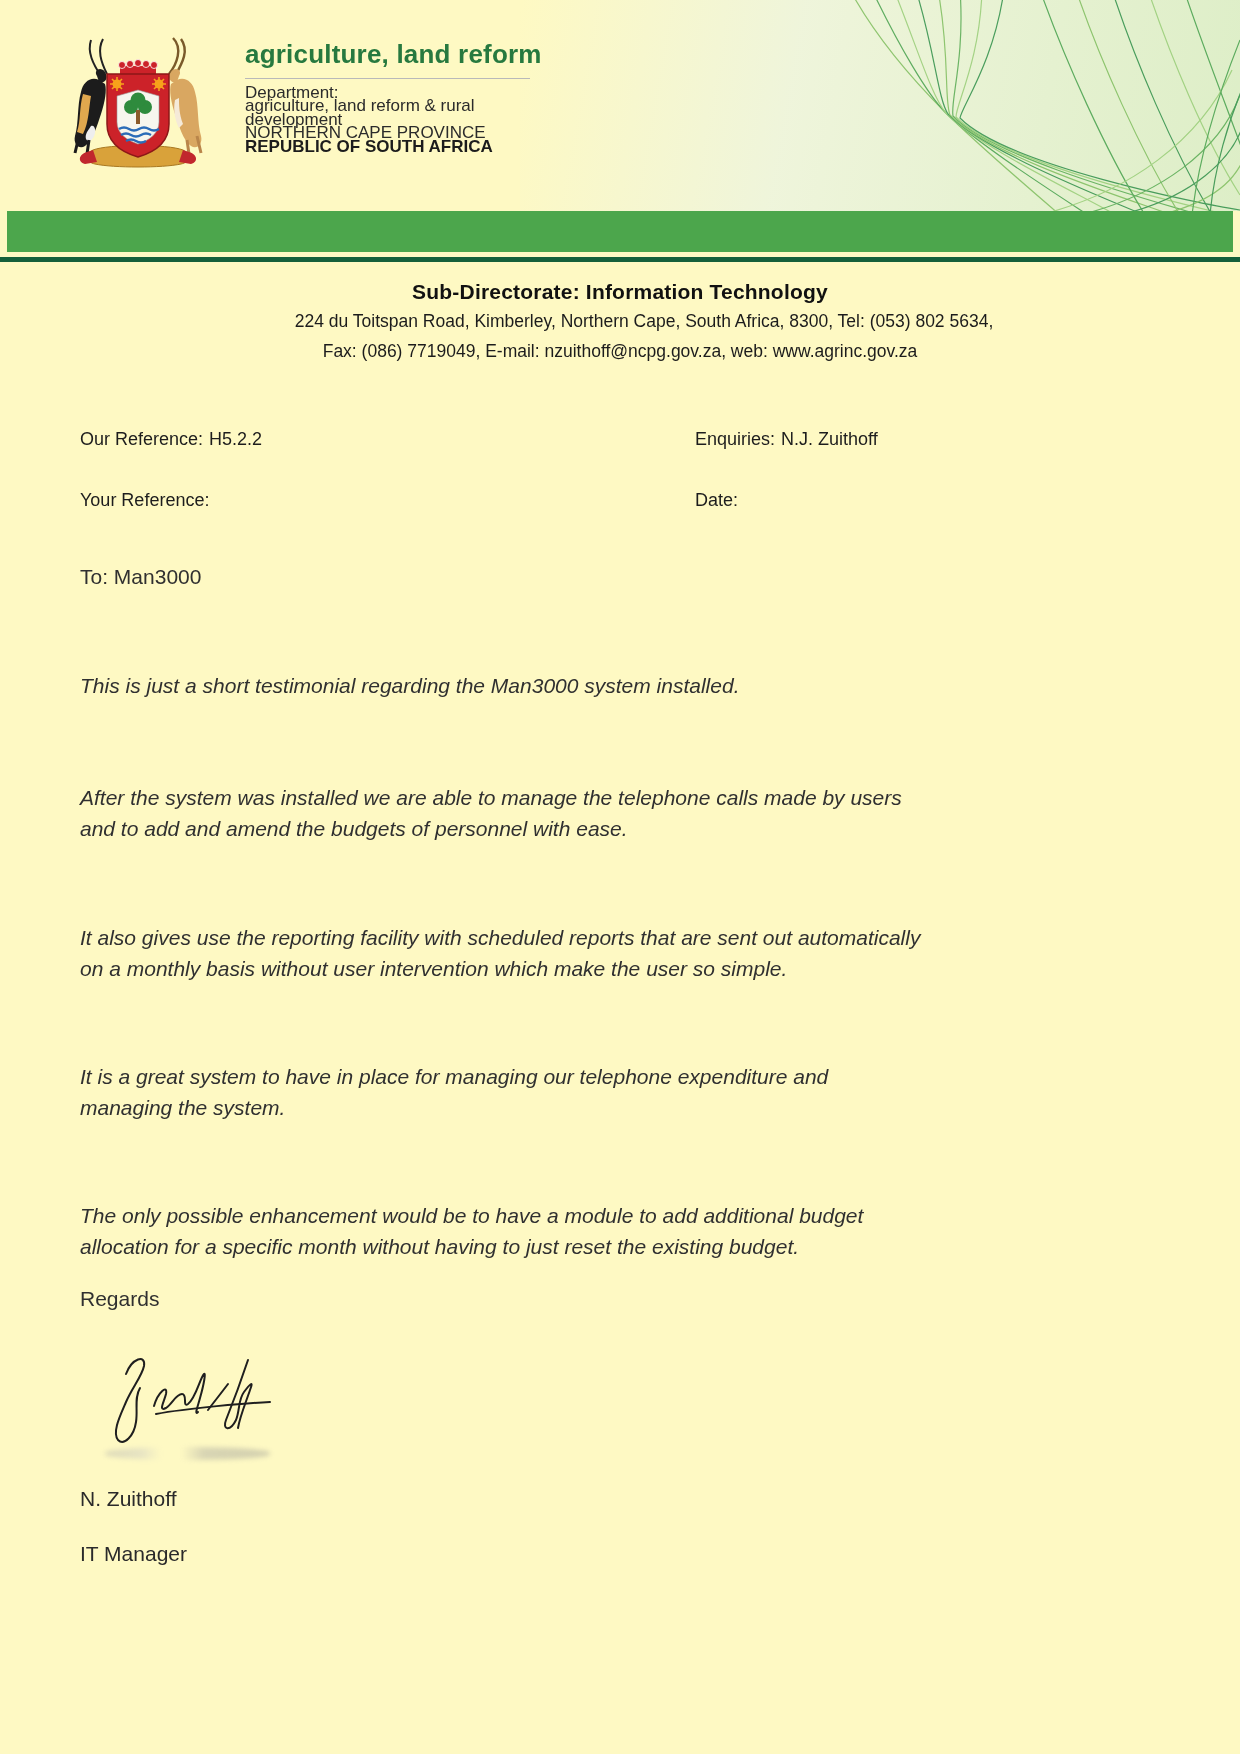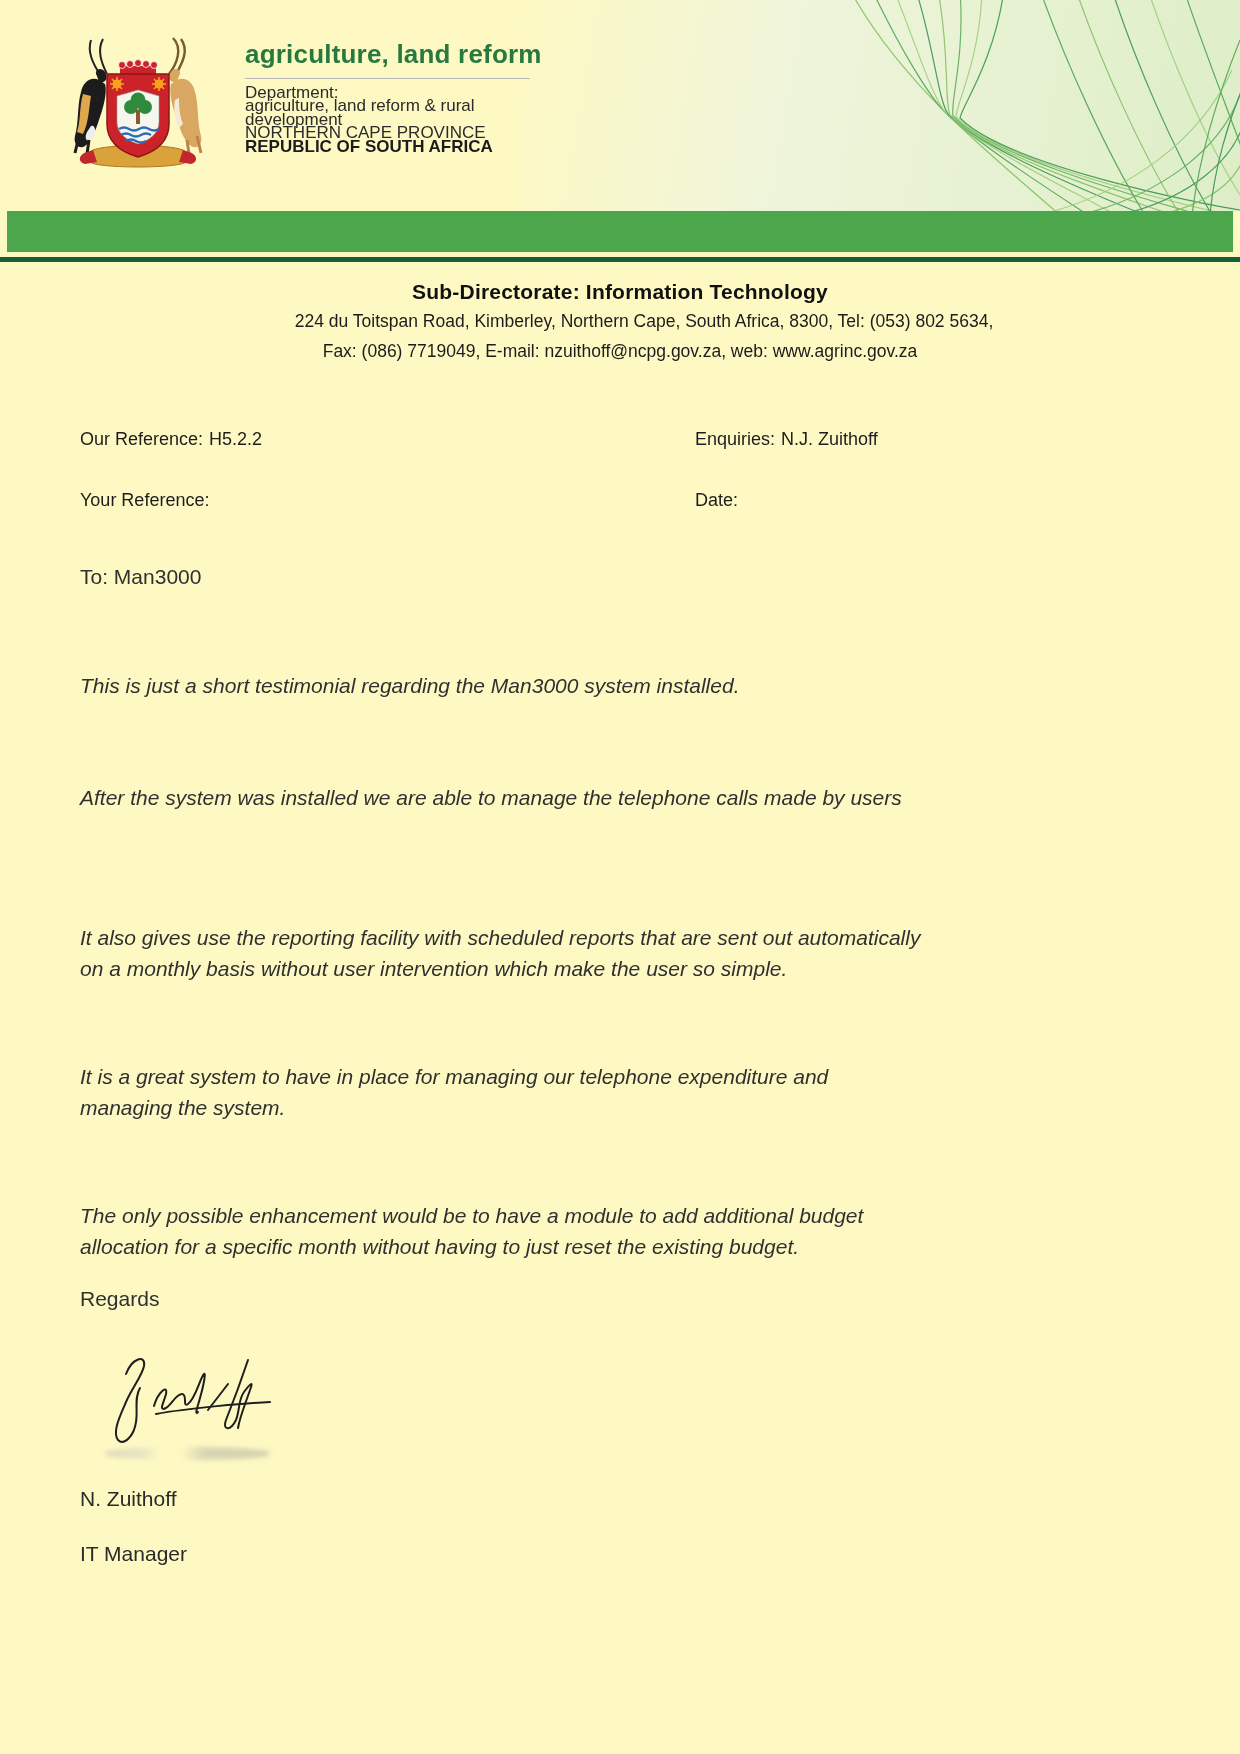"and to add and amend" div.line { html: none -> <div>and to add and amend the budgets of personnel with ease.</div> }
